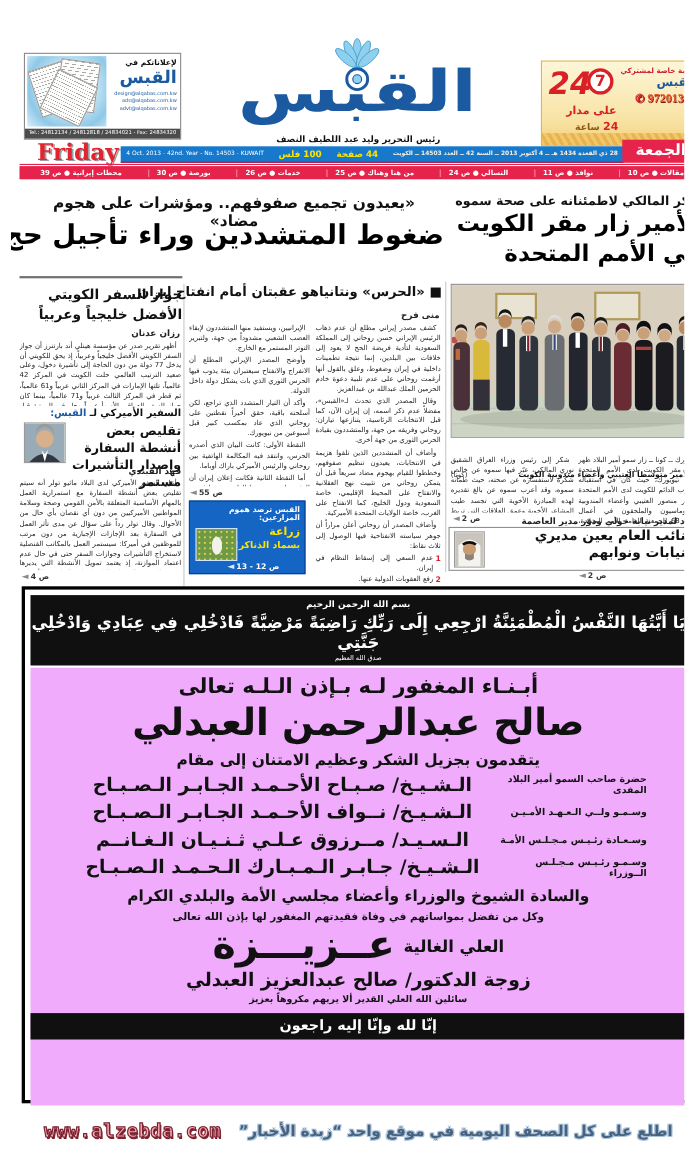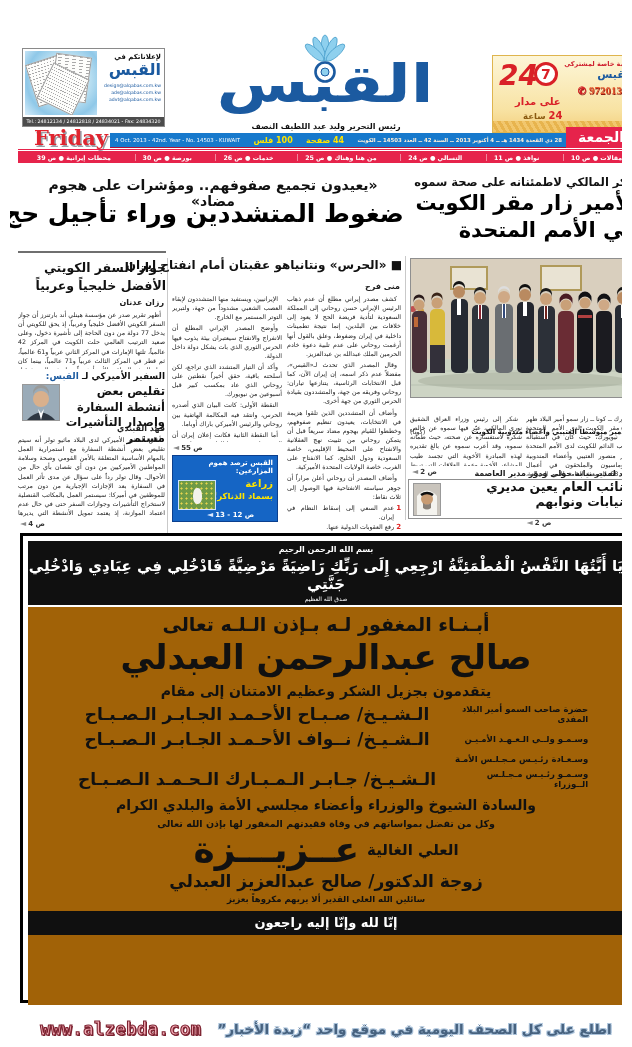"أبـنـاء المغفور لـه بـإذن الـلـه" .obit-body { background: #a16207 -> #f0abfc }
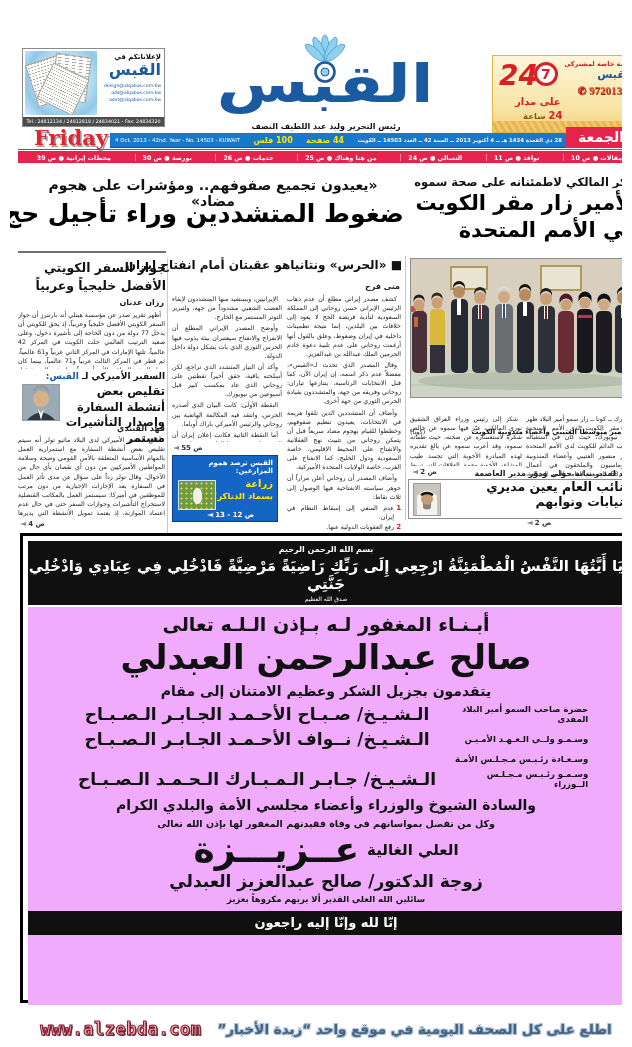"الـسـيـد/ مــرزوق عـلـي ثـنـيـان" div.obit-row-name { html: none -> <div>الـسـيـد/ مــرزوق عـلـي ثـنـيـان الـغـانــم</div> }
